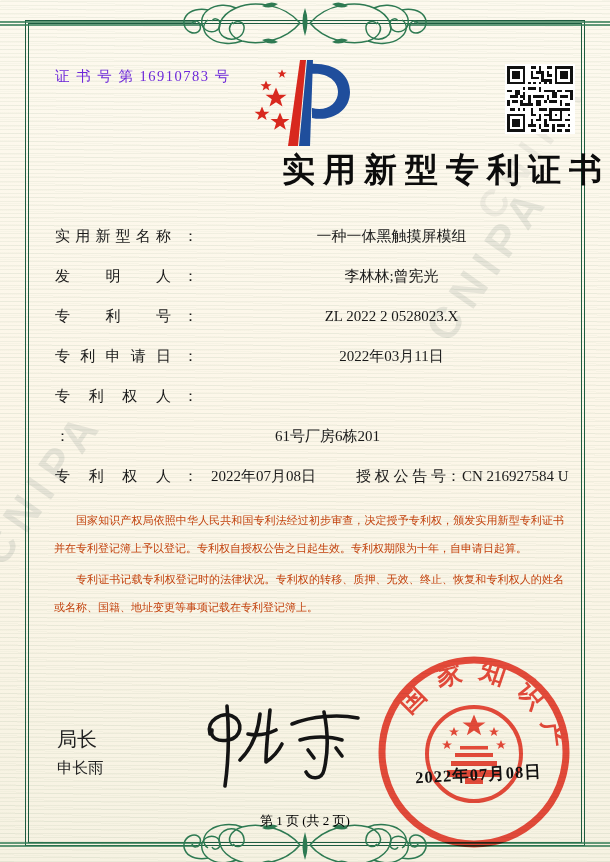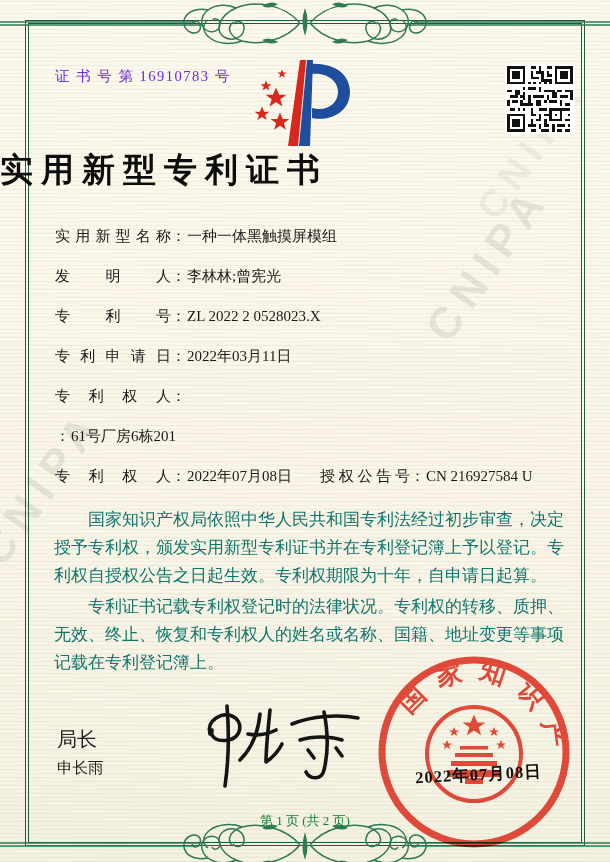"实用新型专利证书" .title { text-align: left -> right }
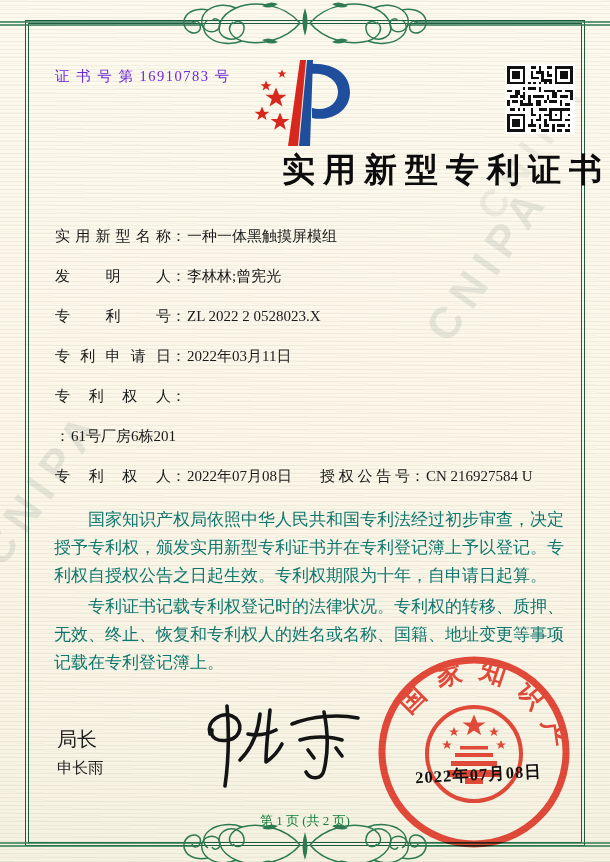"实用新型名称" .frow { gap: none -> 12px }
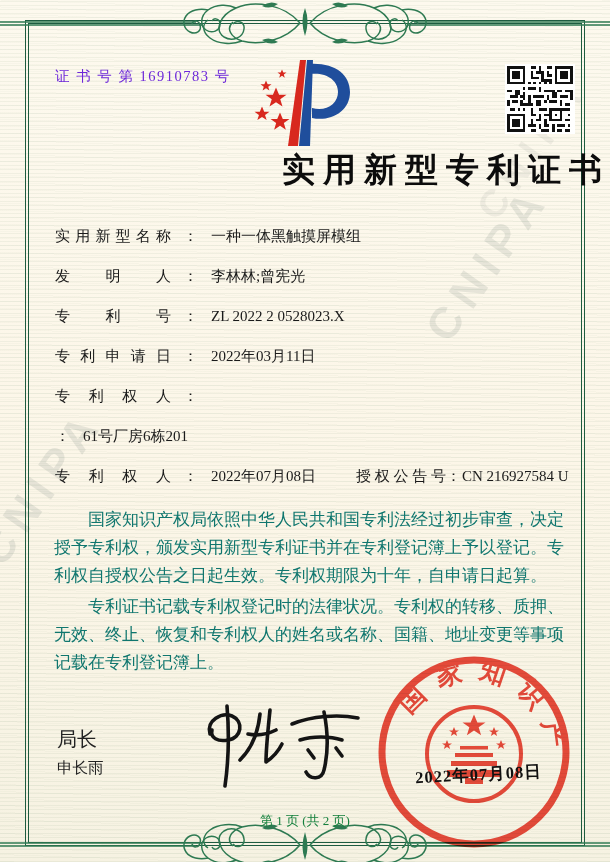"一种一体黑触摸屏模组" .fvalue { text-align: none -> center }
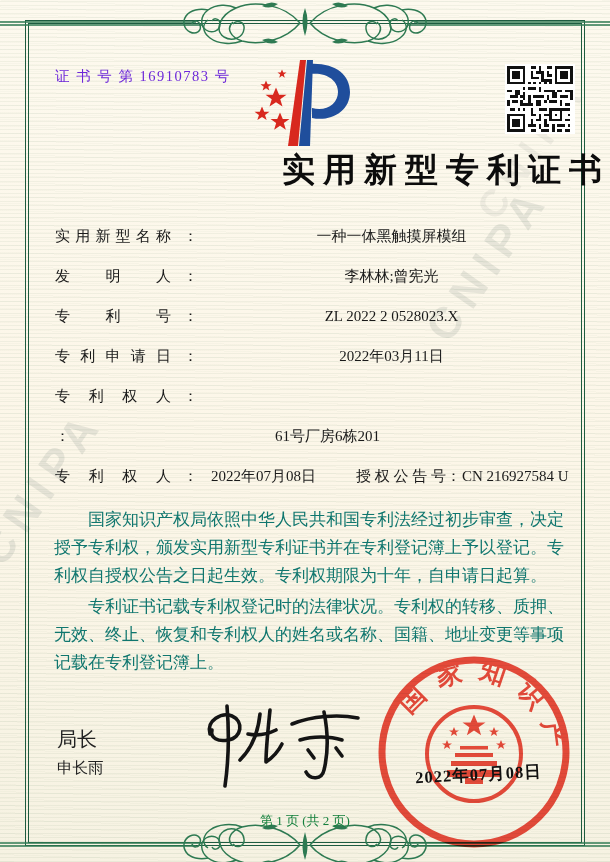"国家知识产权局依照中华人民共和国专利法经过初步审查，决定授予专利权，颁发实用新型" .paras { color: #0f766e -> #c2410c; font-size: 17px -> 11px }
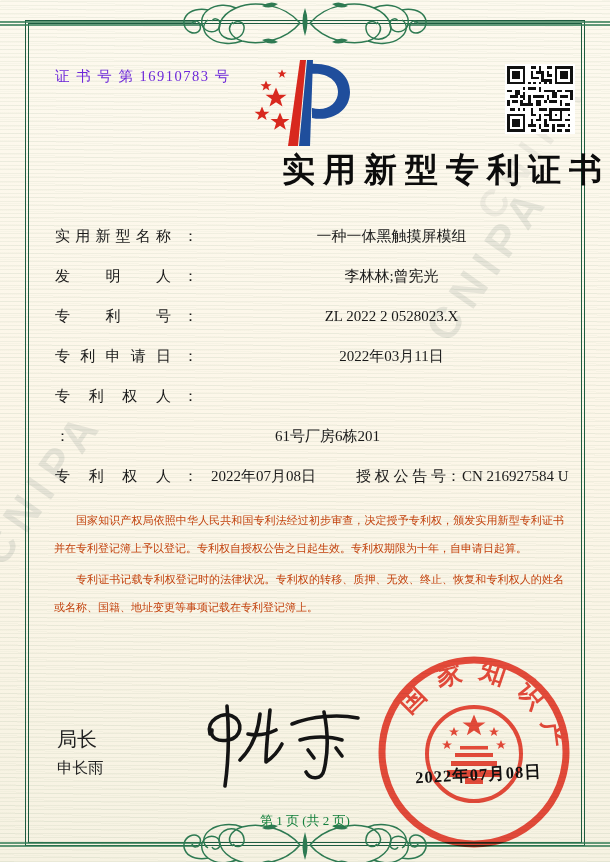"第 1 页 (共 2" .footer { color: #15803d -> #000000 }
